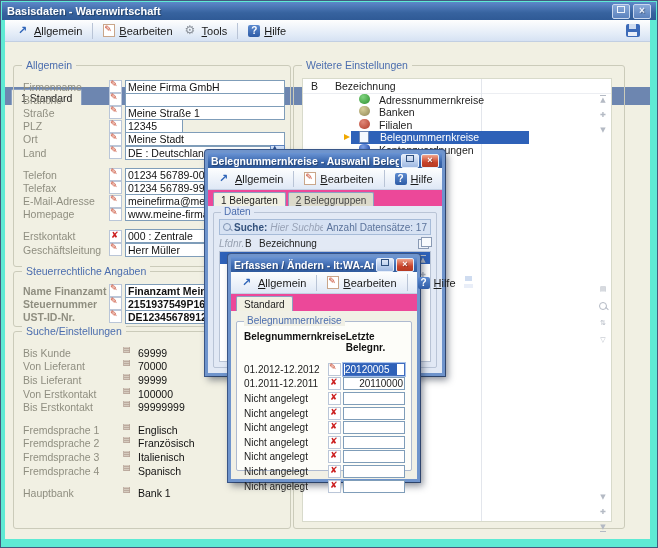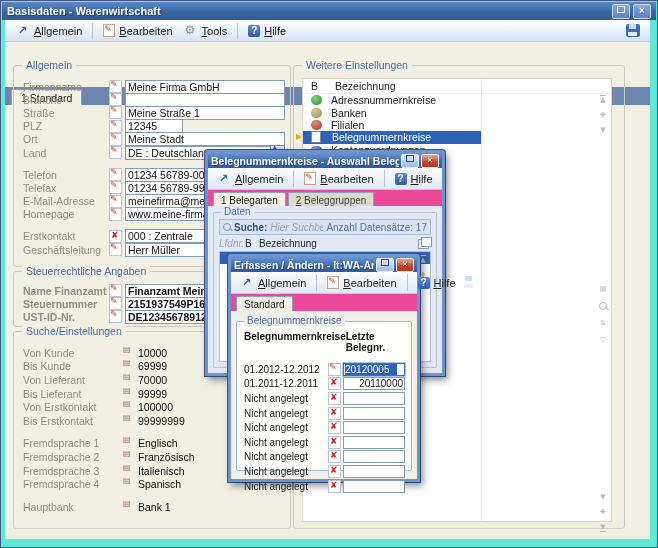"Adressnummernkreise" .trow { align-items: center -> flex-start; margin-left: none -> 48px }
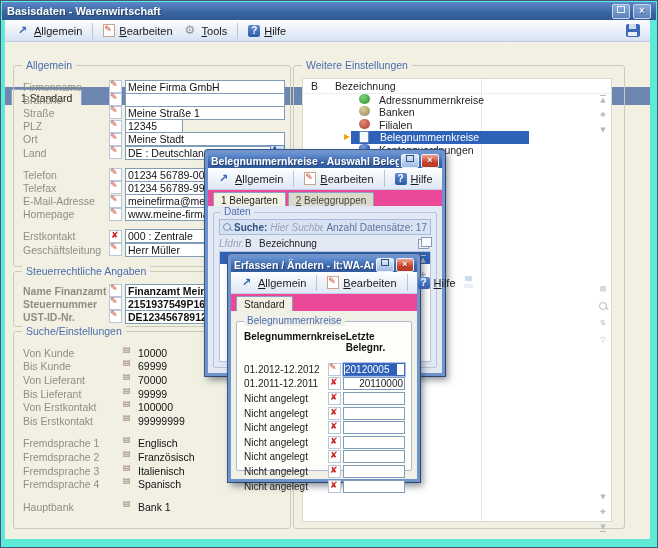"Von Kunde" div.irow { html: <div> <span>Von Kunde</span> <span></span> <span>10000</span> </div> -> none }
